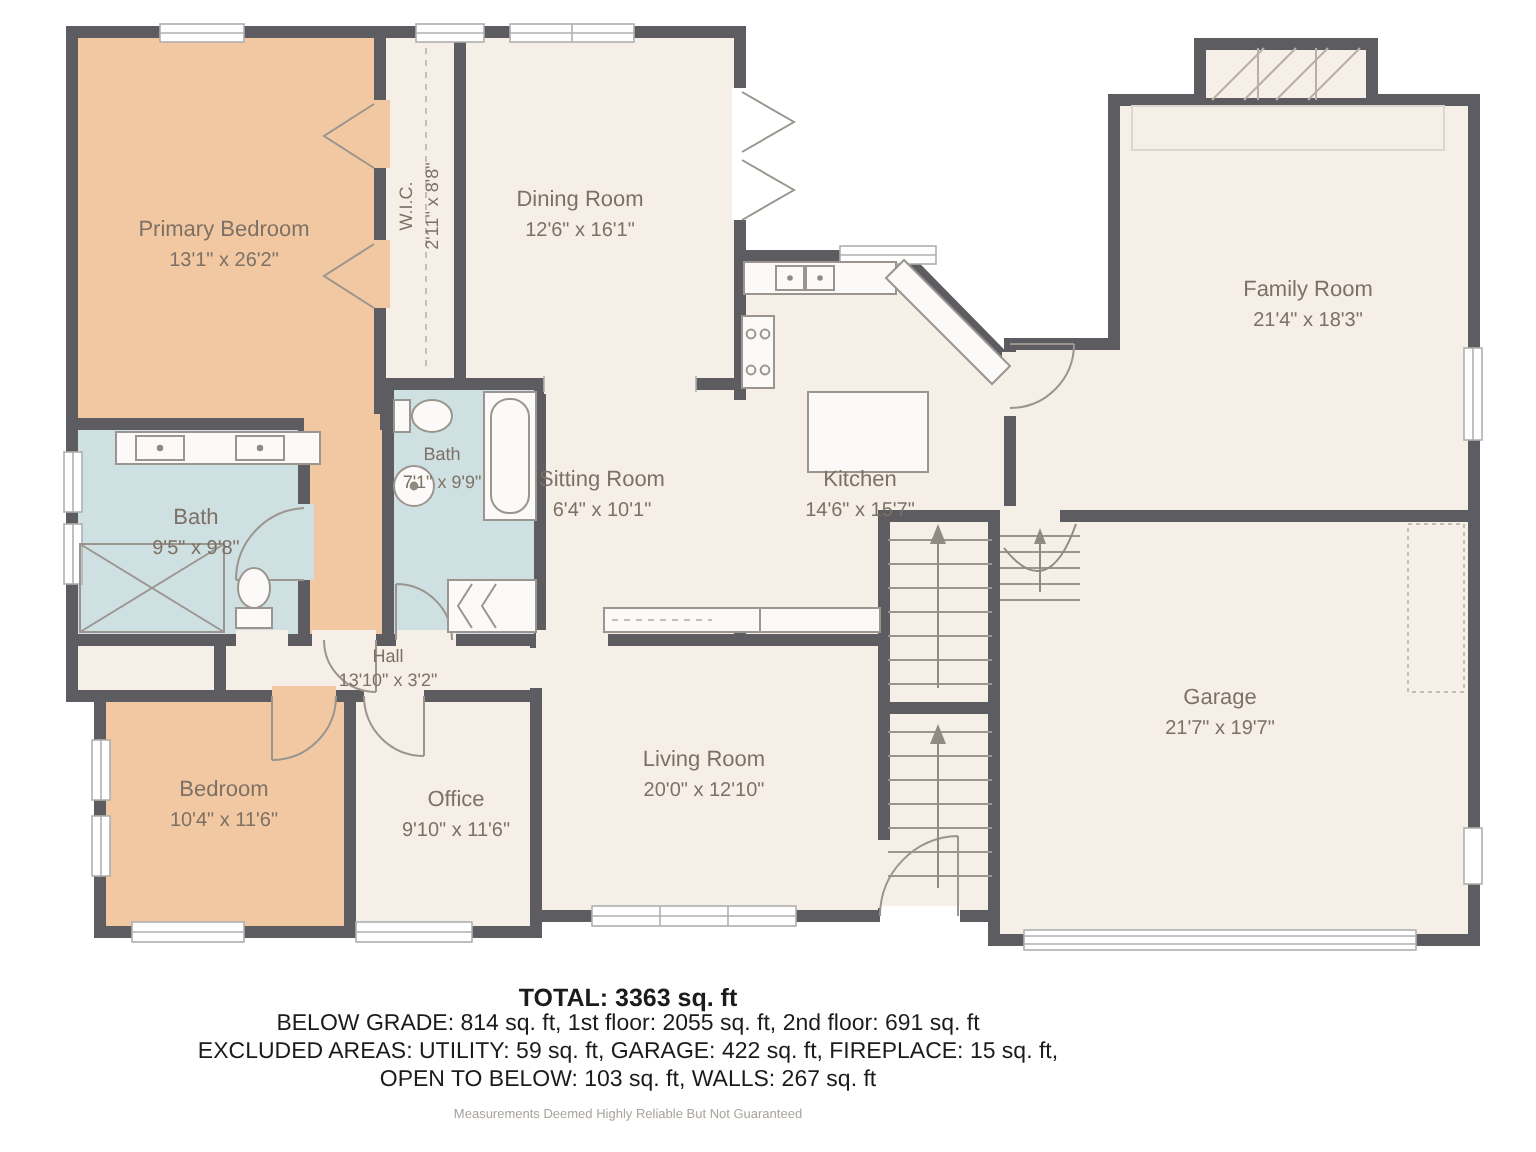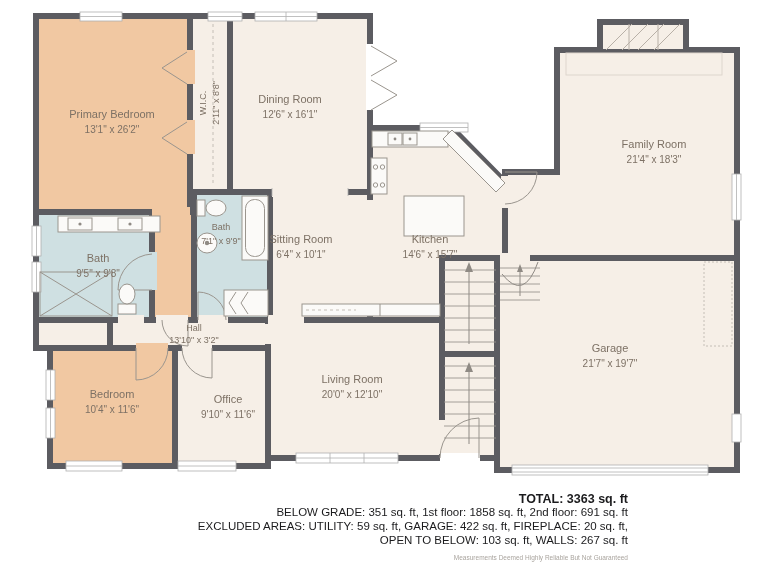"TOTAL: 3363 sq. ft" .summary { text-align: right -> center }
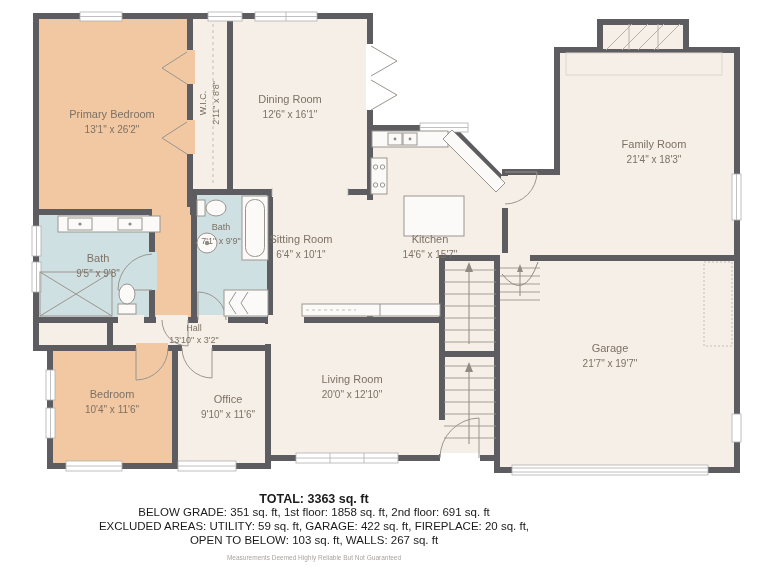"BELOW GRADE: 351 sq. ft," div.s-line { text: 351 sq. ft, 1st floor: 1858 -> 814 sq. ft, 1st floor: 2055 }
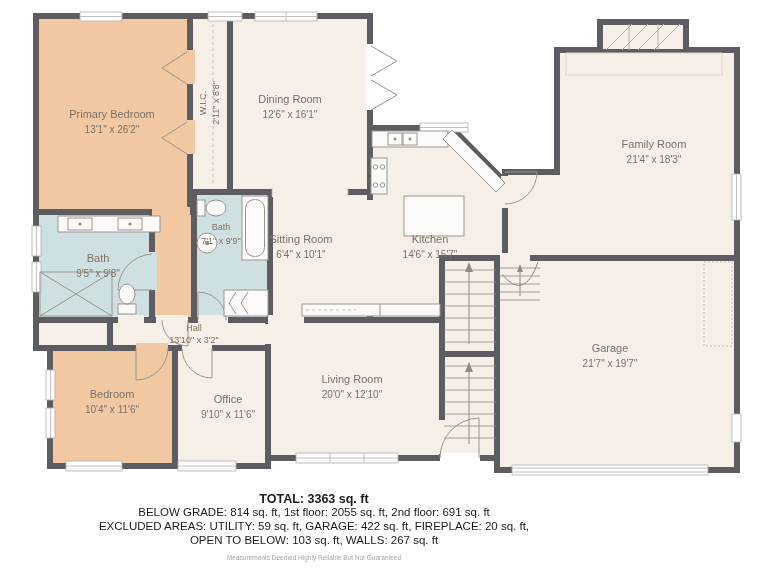"EXCLUDED AREAS: UTILITY: 59 sq." div.s-line { text: 20 -> 15 }
